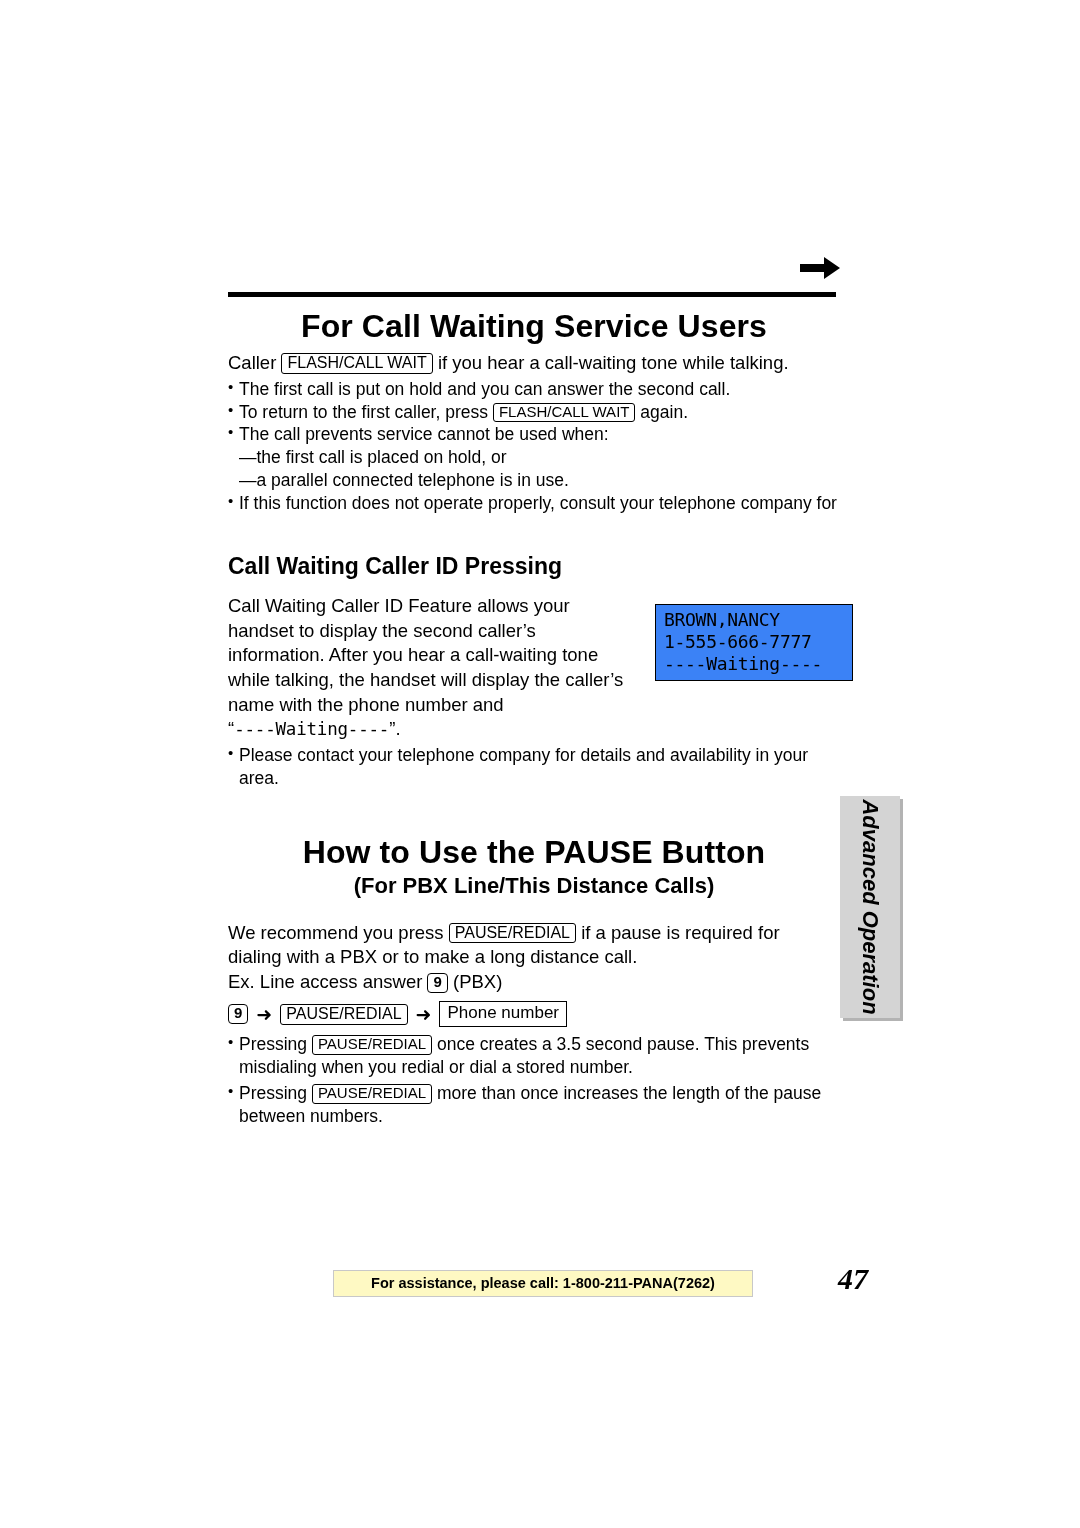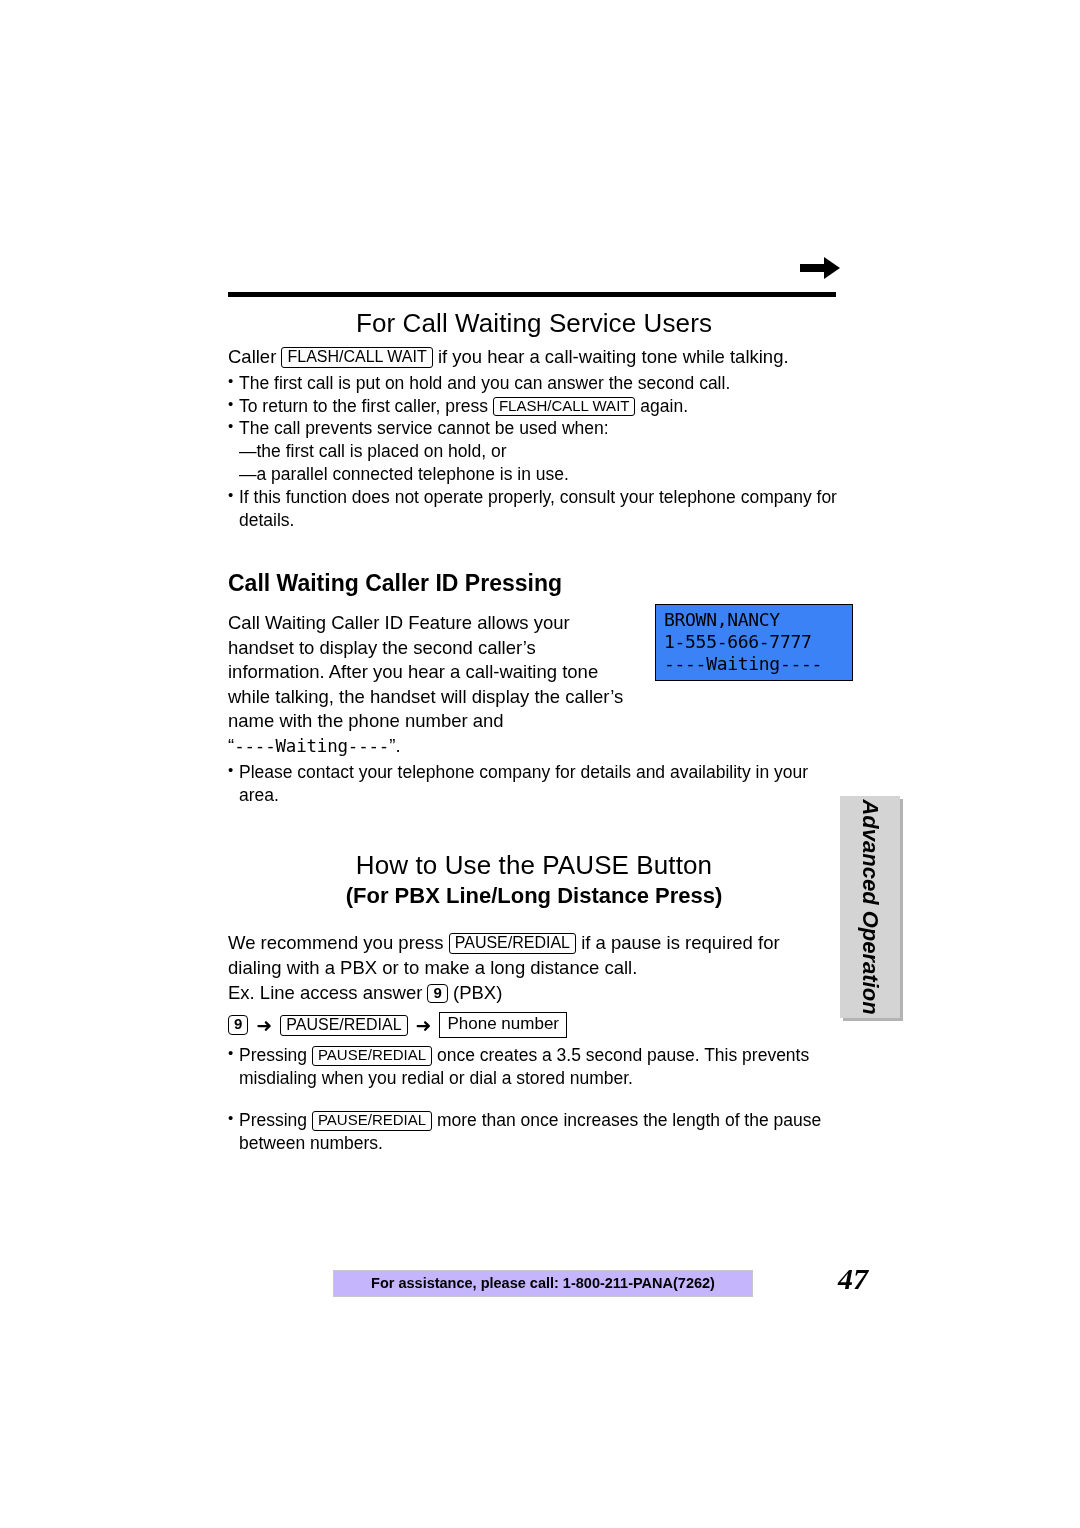"For Call Waiting Service Users" h1.title { font-size: 26px -> 32px; font-weight: normal -> bold }
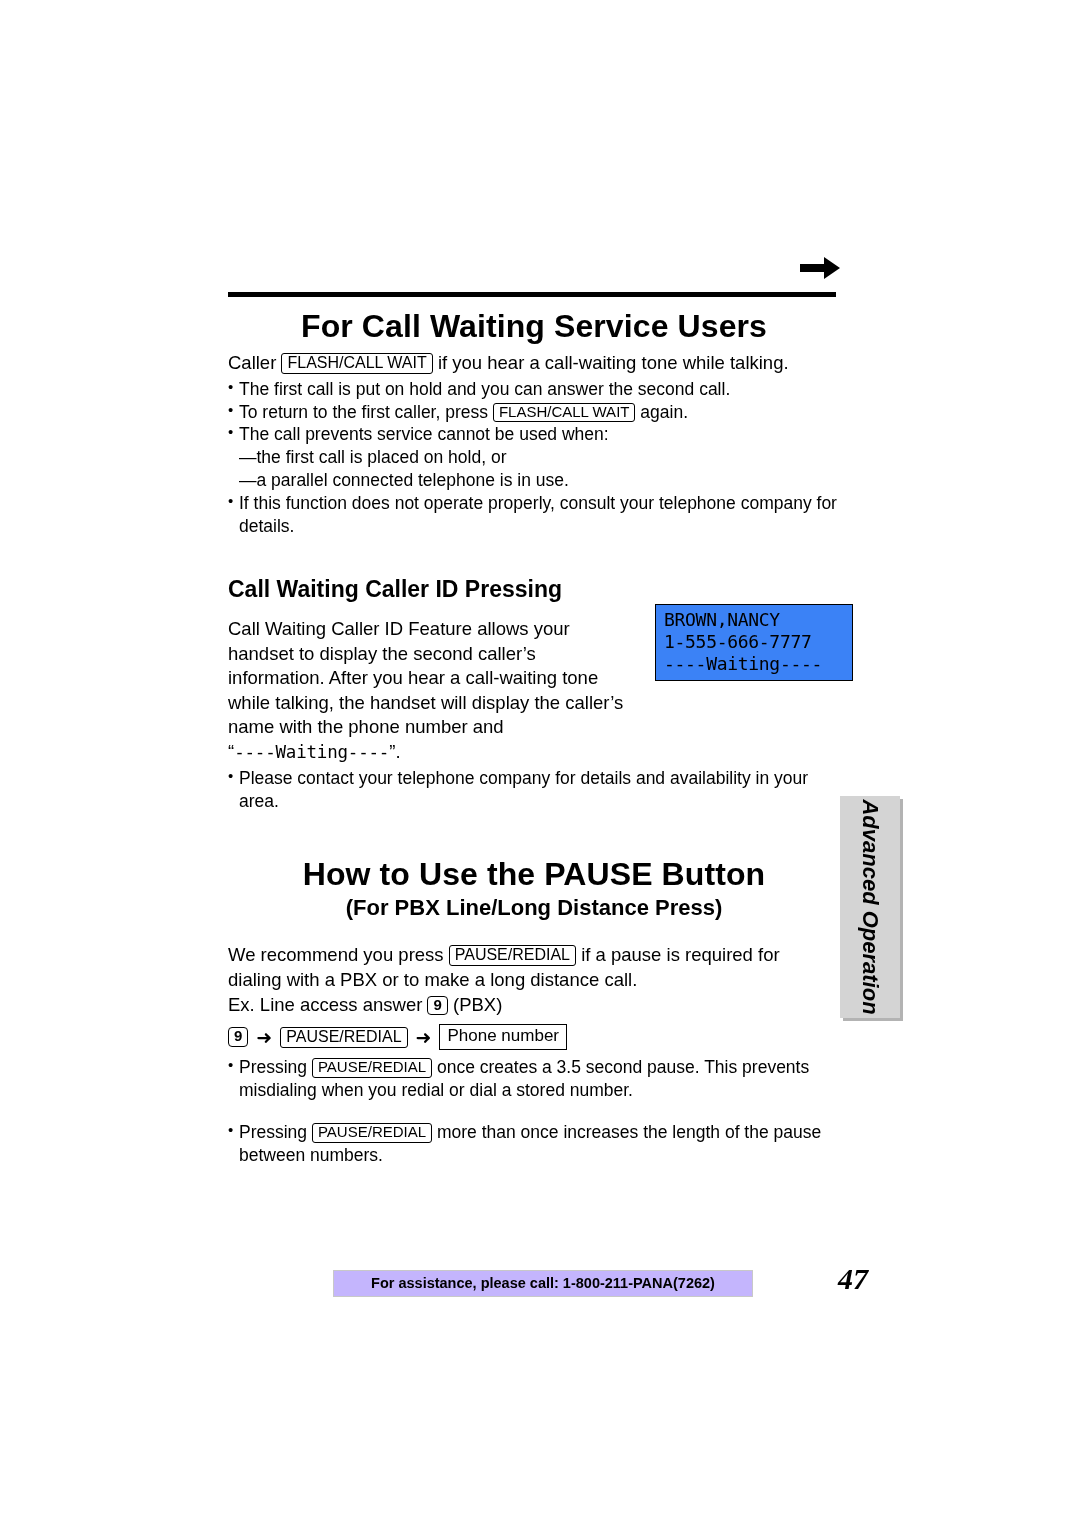"details." div.cont-indent { html: <div>details.</div> -> none }
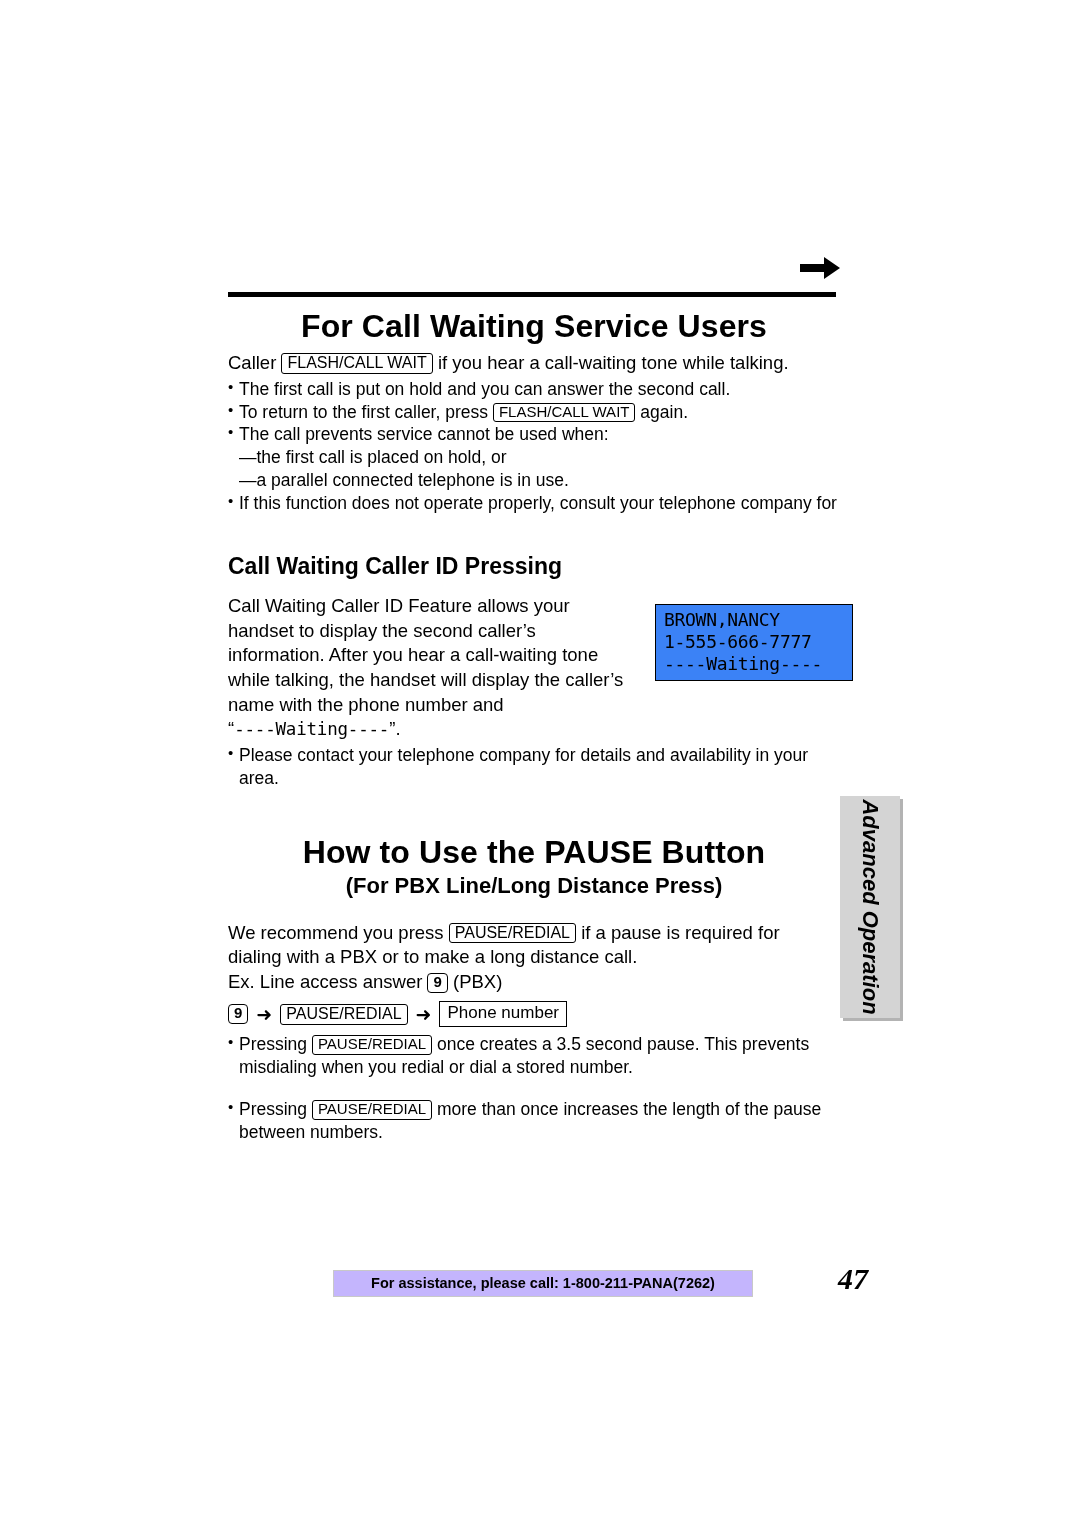"(For PBX Line/Long Distance Press)" h2.subtitle { text: Line/Long Distance Press -> Line/This Distance Calls }
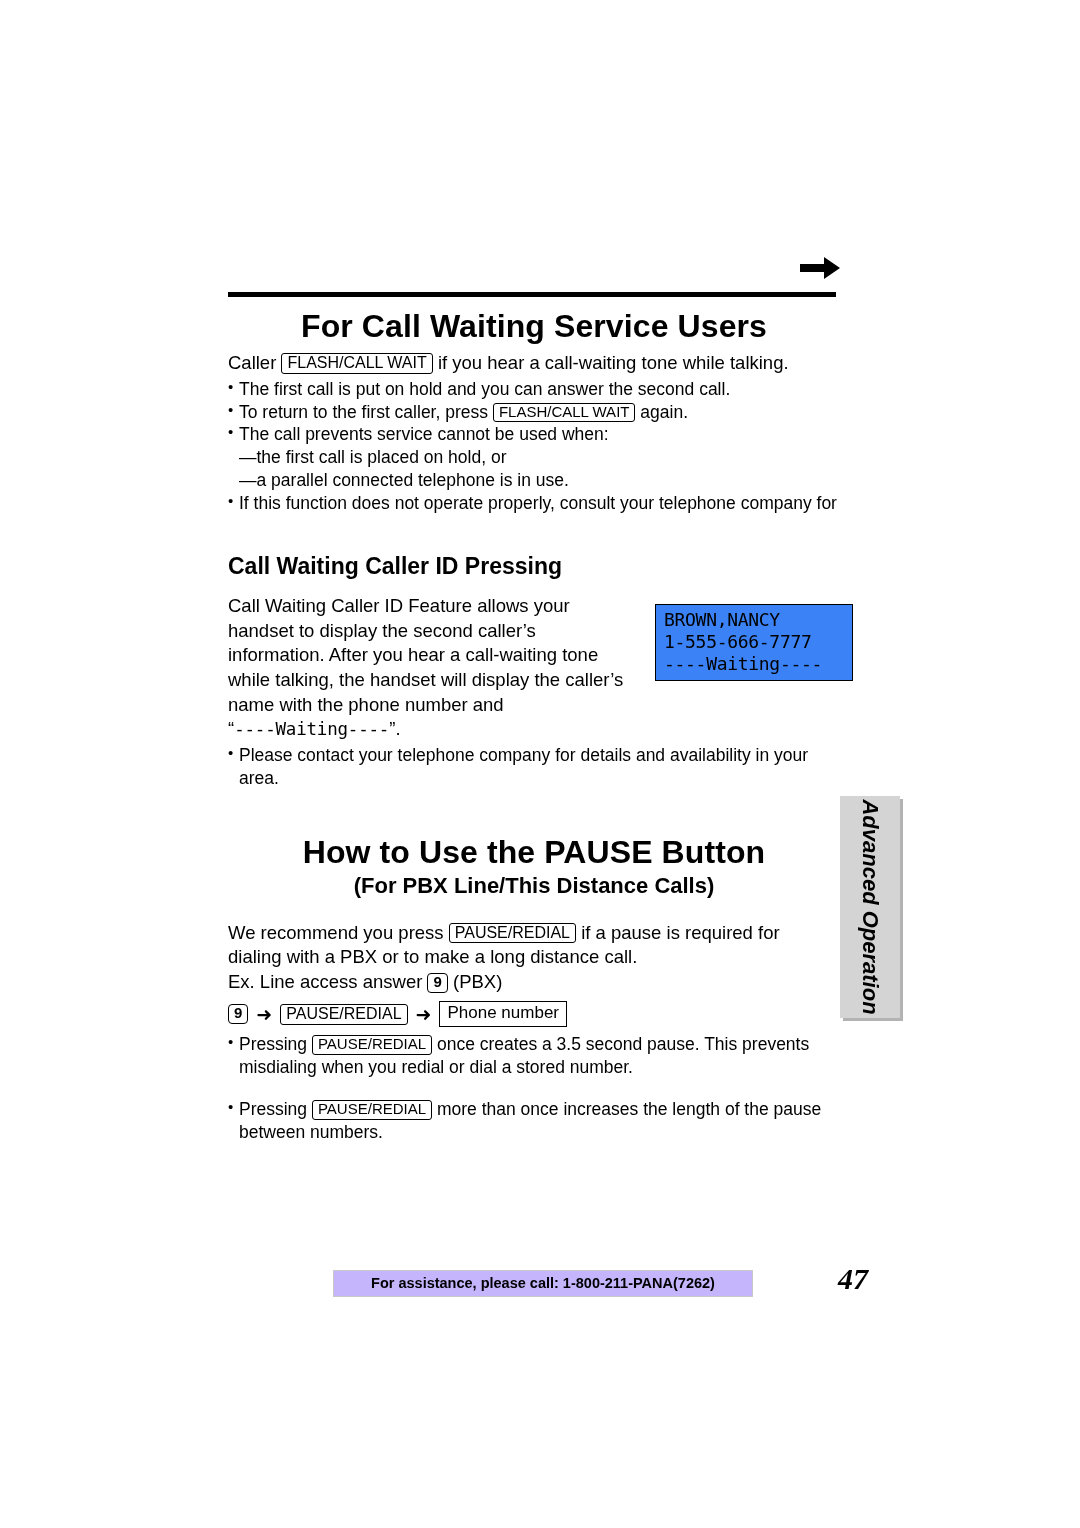"Pressing PAUSE/REDIAL once creates a" li { margin-bottom: 19px -> 3px }
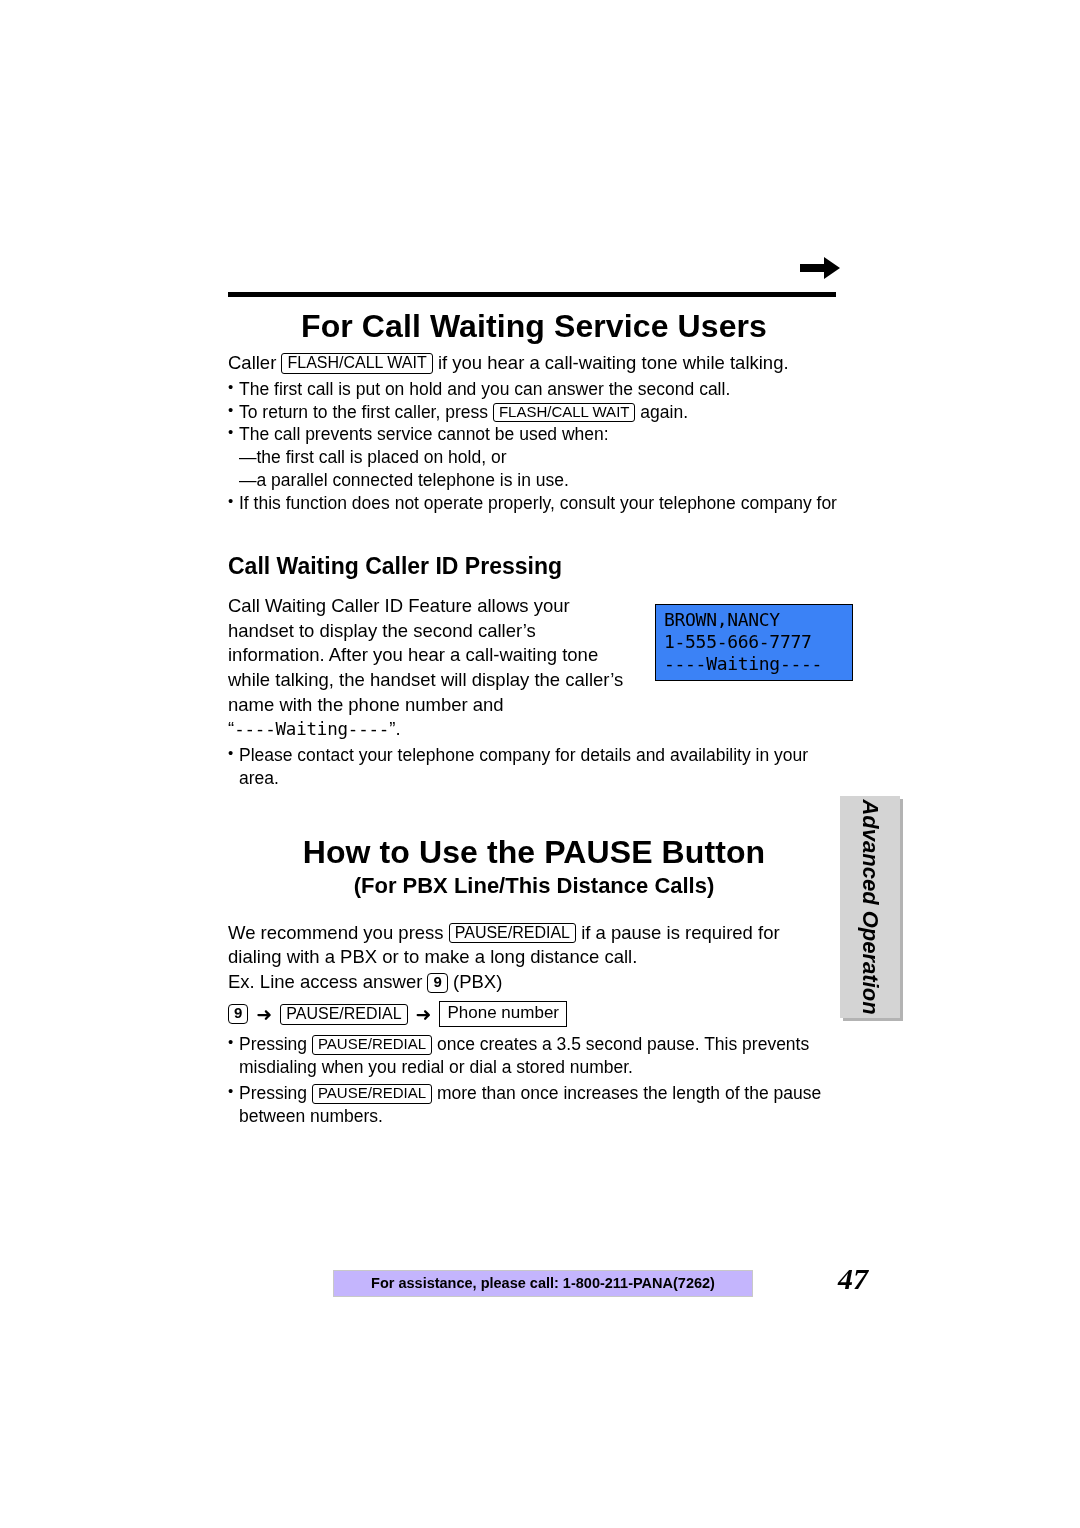"For assistance, please call:" .footer-bar { background: #c4b5fd -> #fef9c3 }
